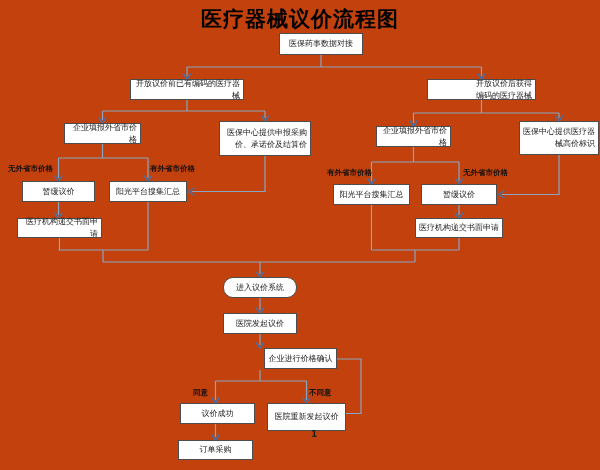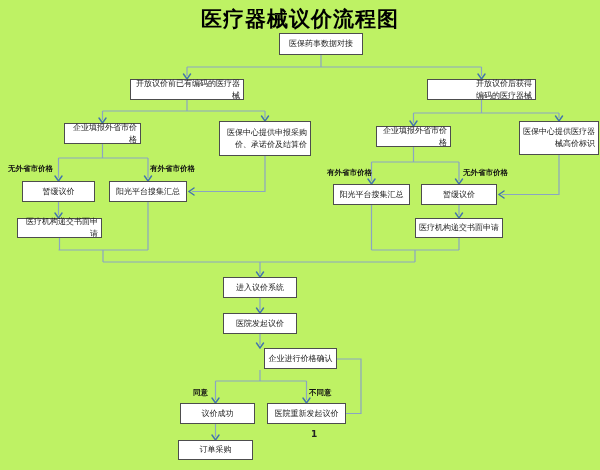"医疗器械议价流程图" #canvas { background: #bef264 -> #c2410c }
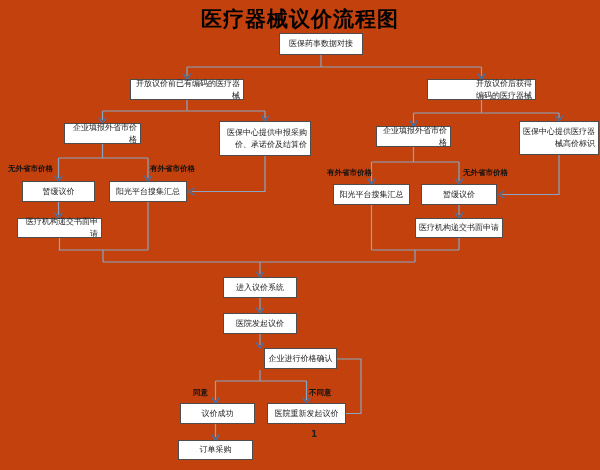"进入议价系统" #n-enter-system { border-radius: none -> 10px }
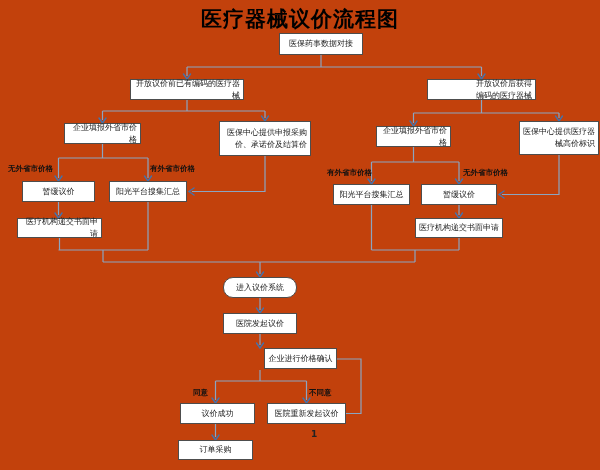"医院重新发起议价" #n-re-initiate { height: 21px -> 28px }
